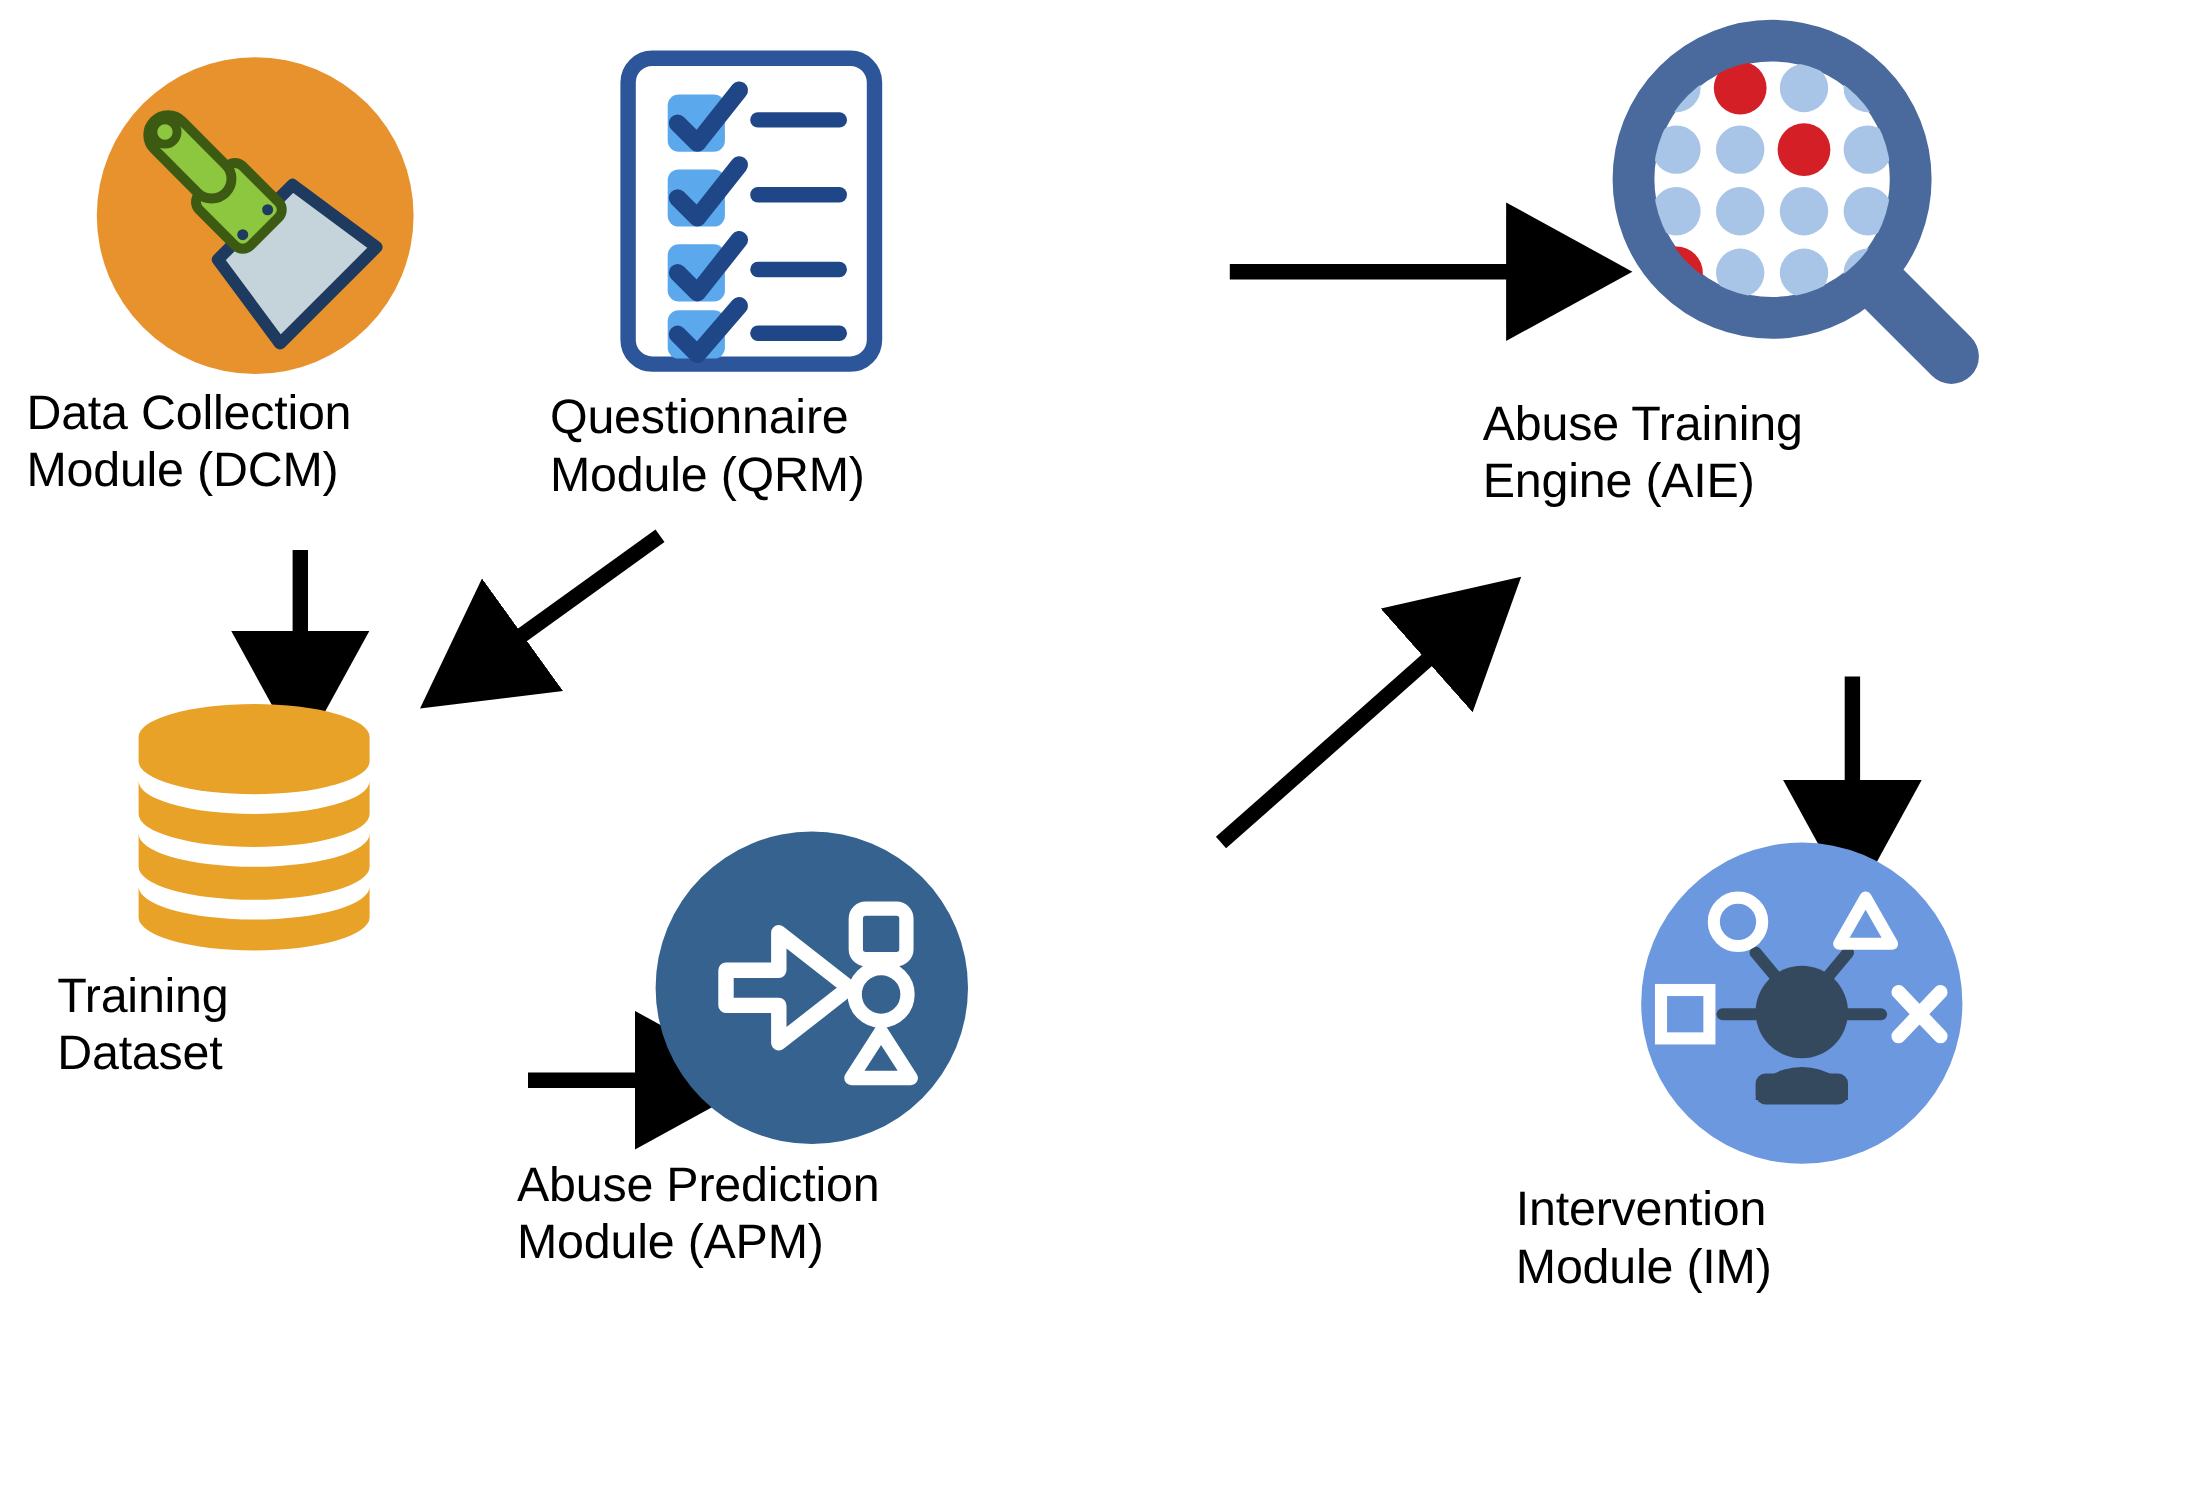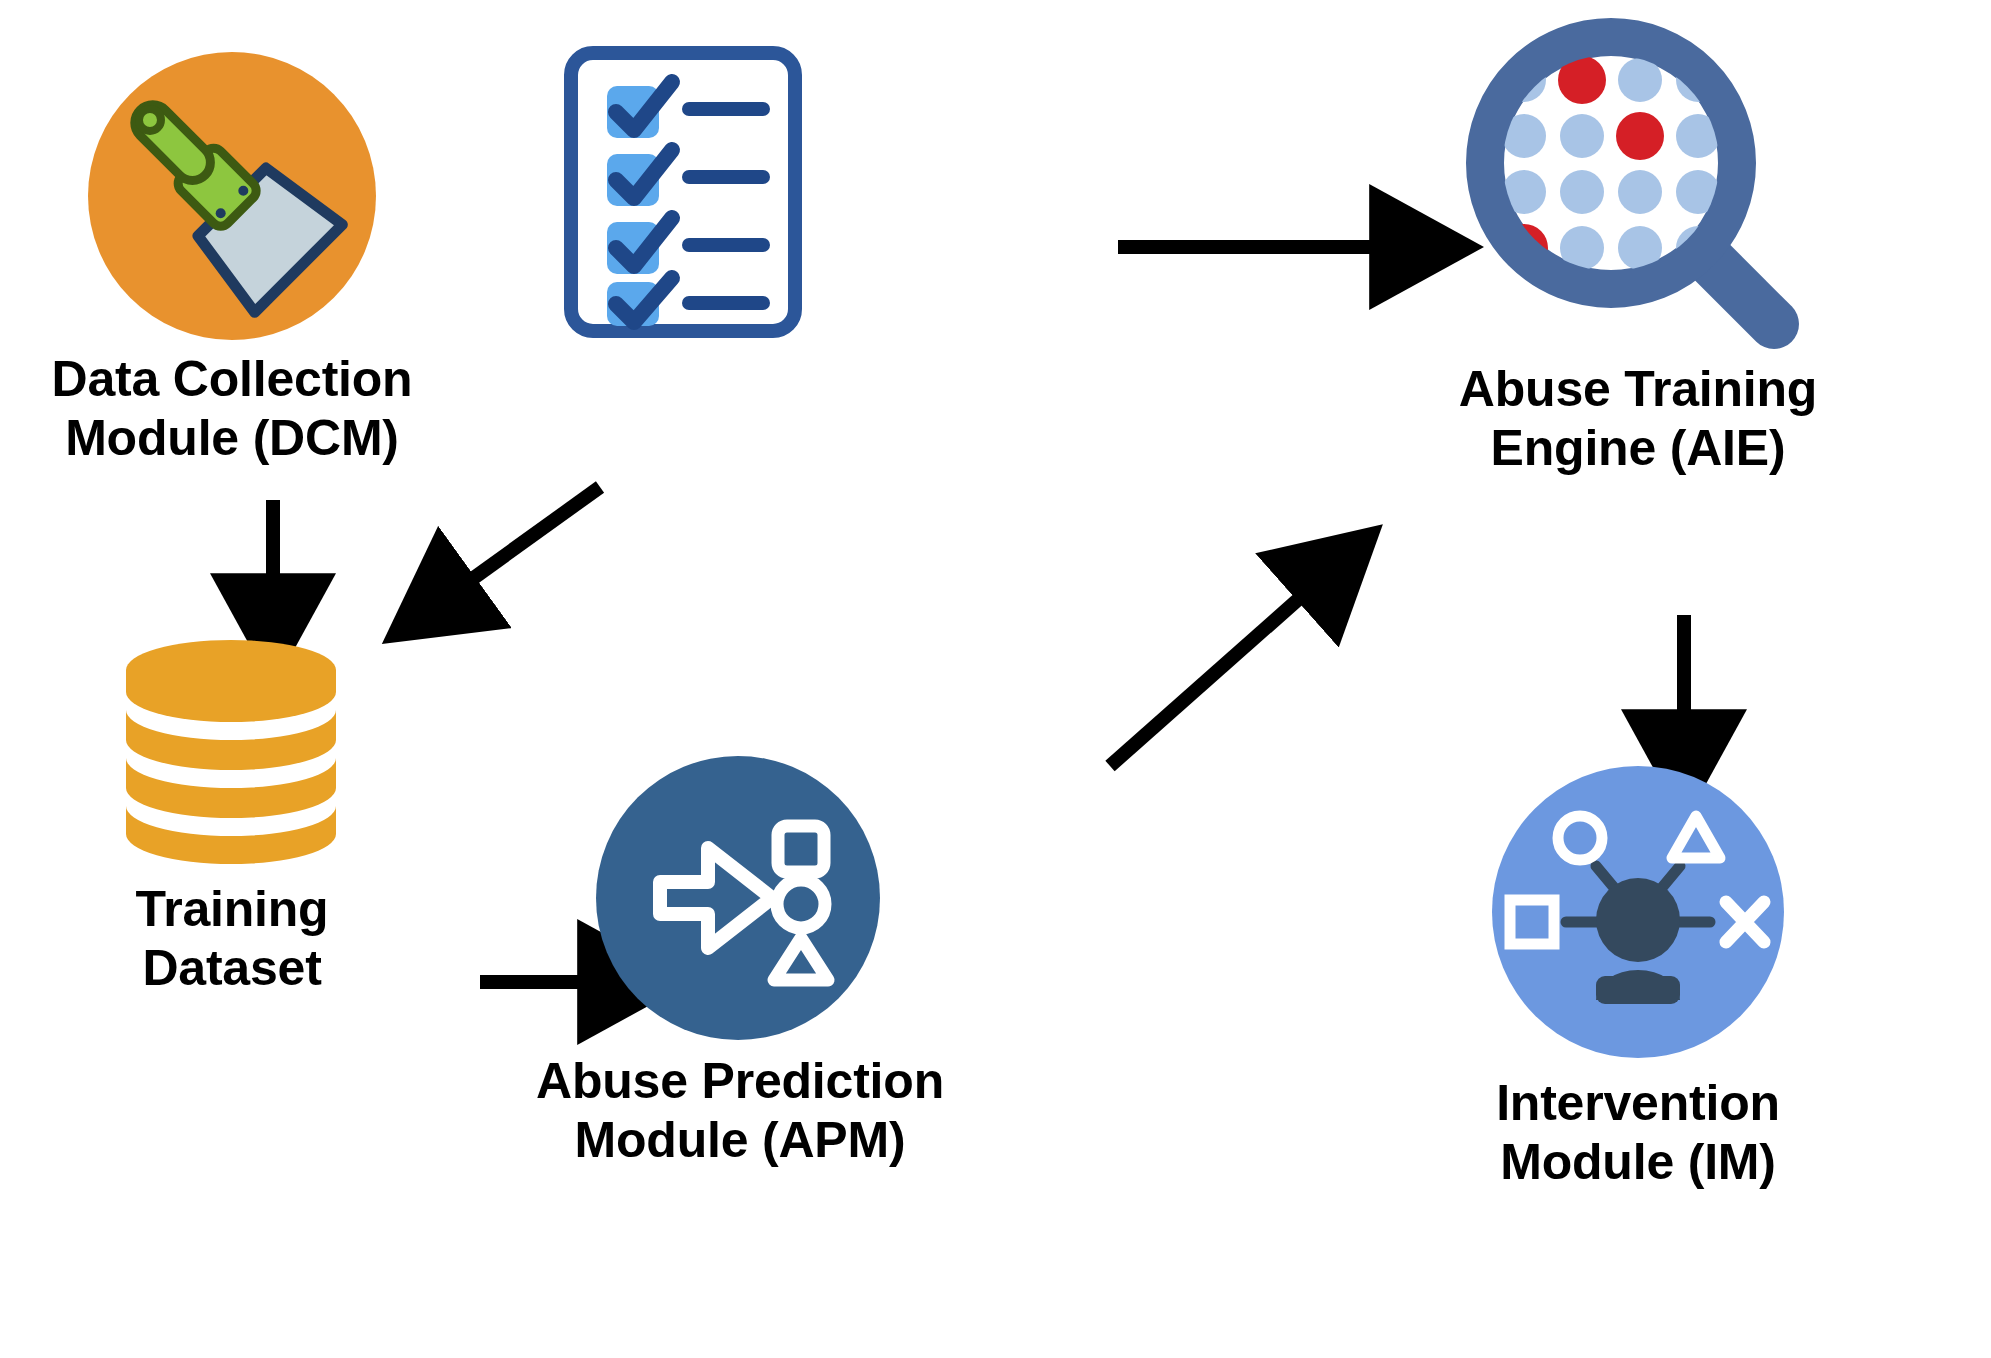"Data Collection" .label { font-size: 50px -> 44px; font-weight: bold -> normal; text-align: center -> left }
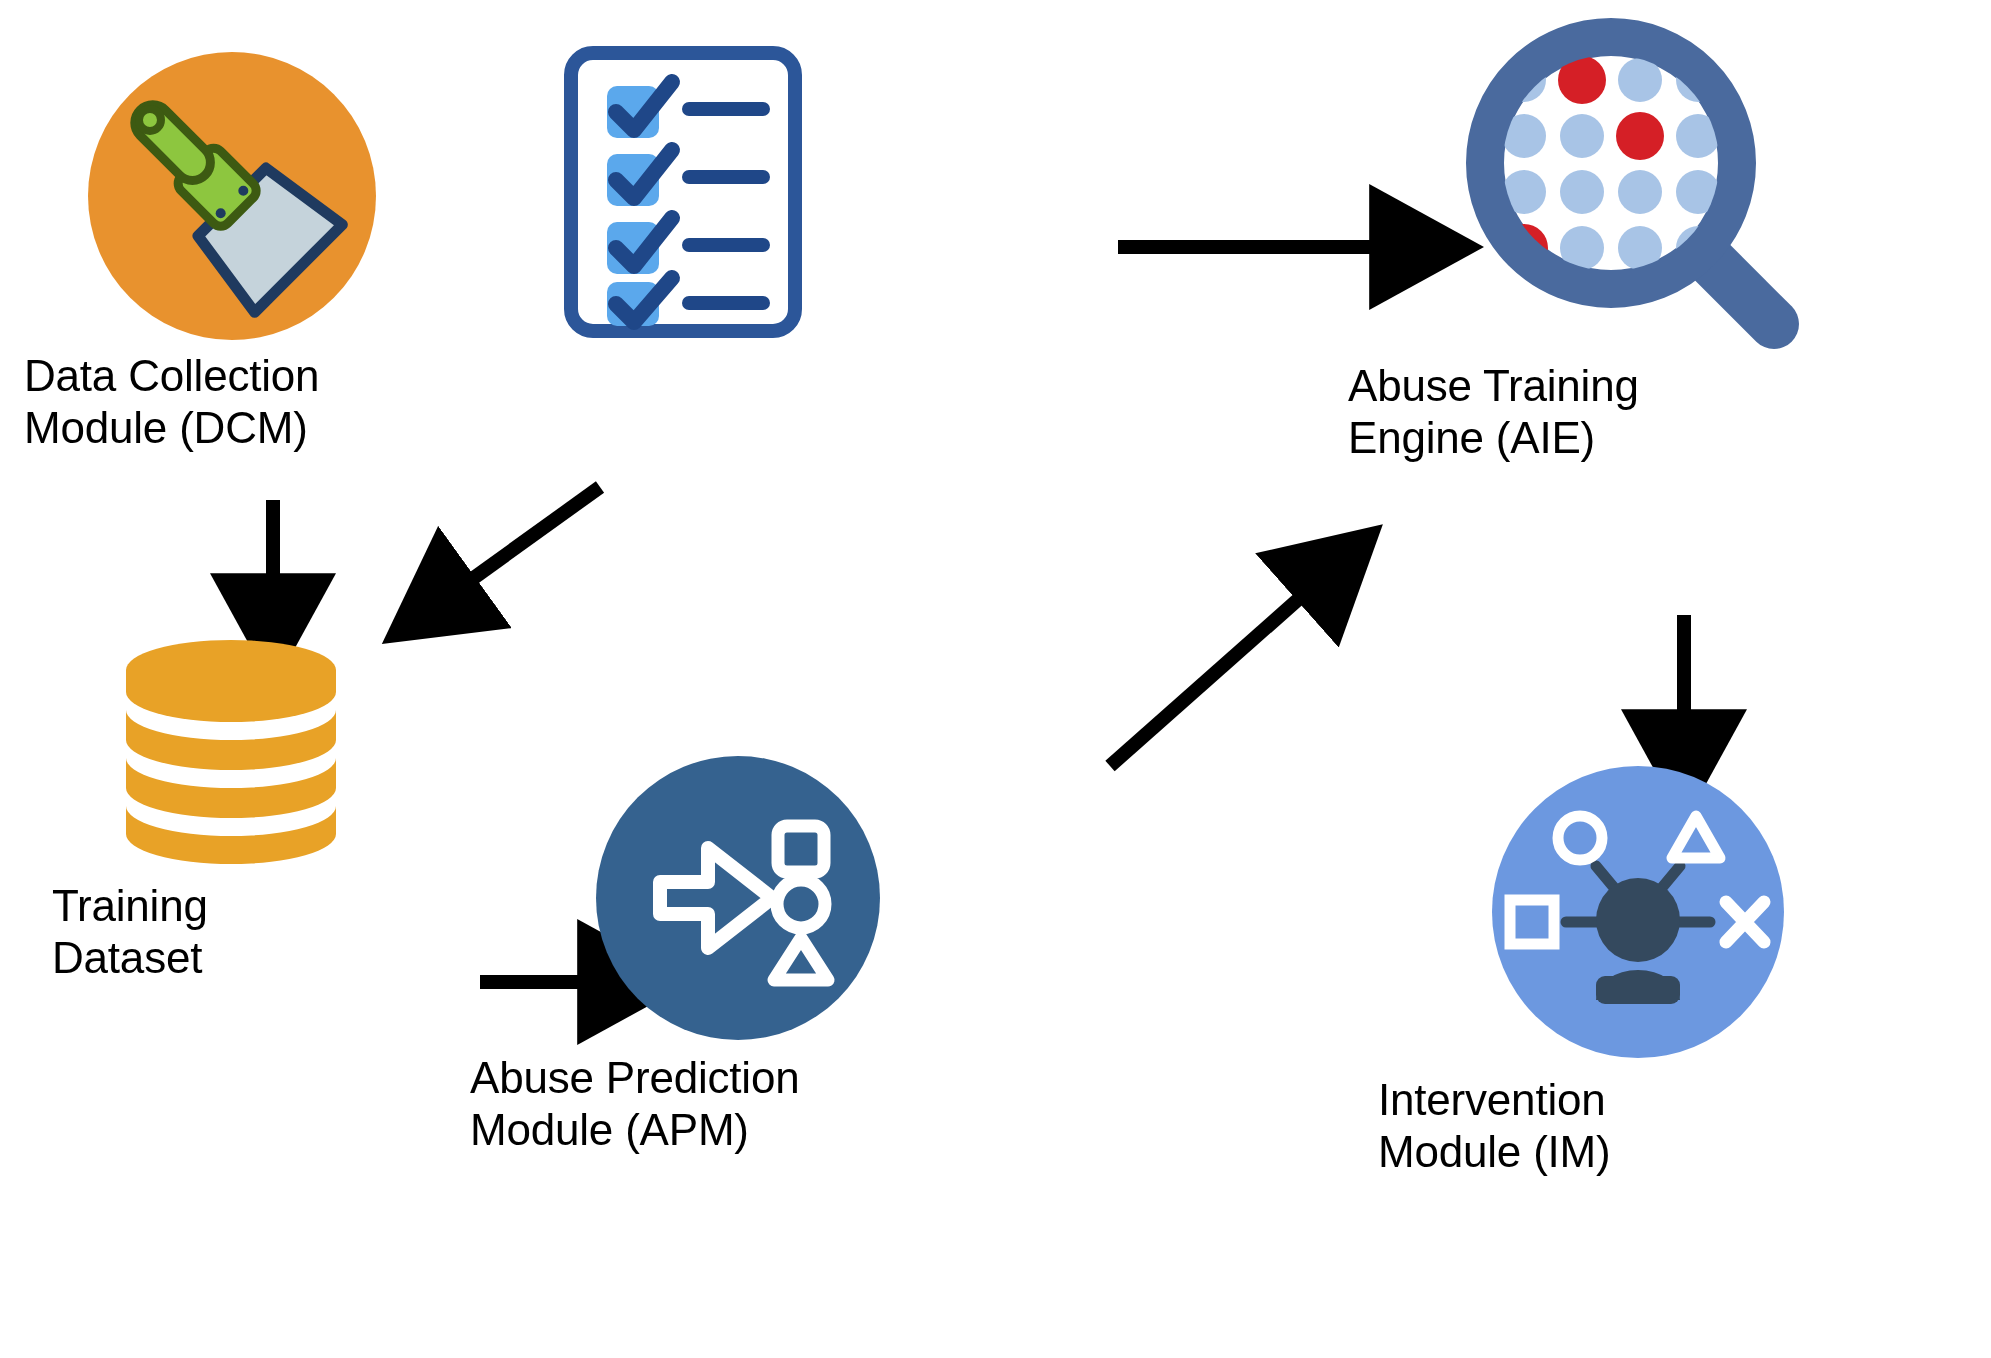"Questionnaire" div.label { html: none -> <div>Questionnaire Module (QRM)</div> }
